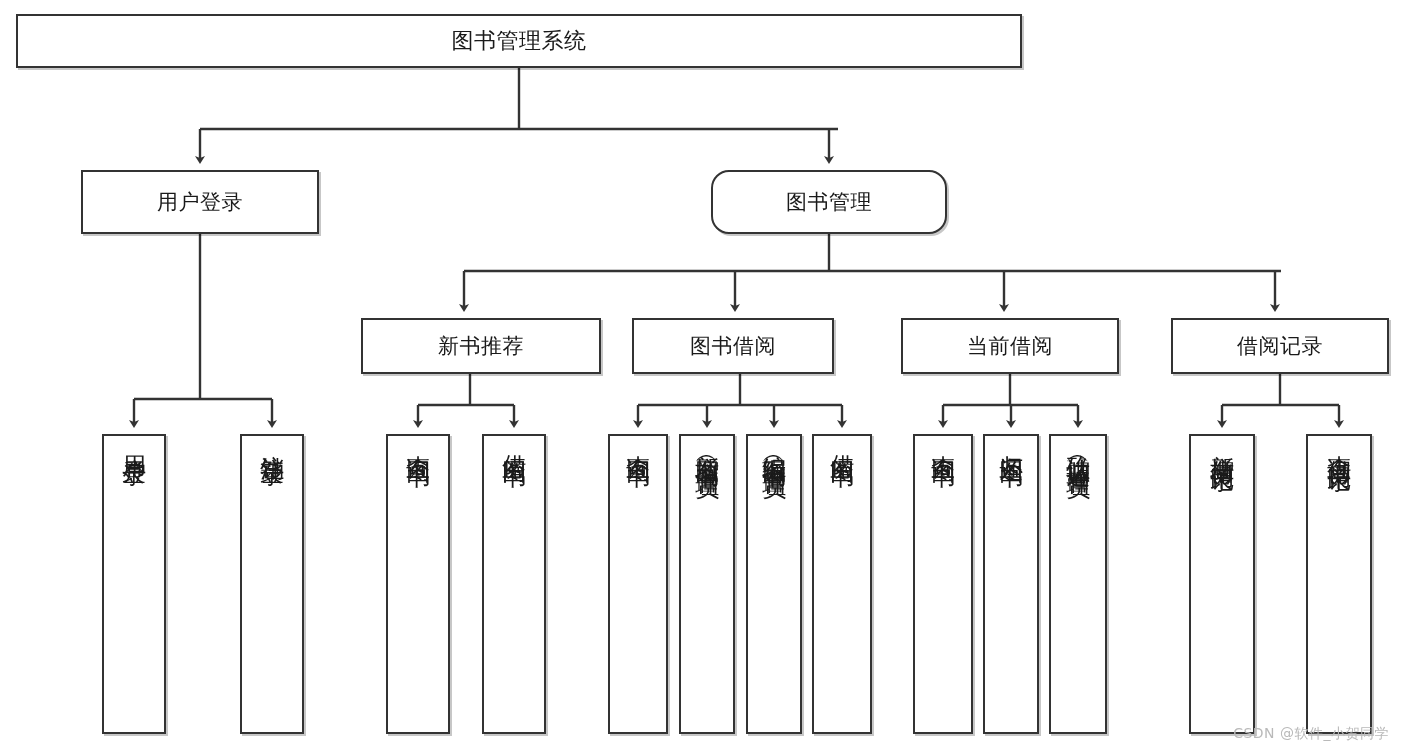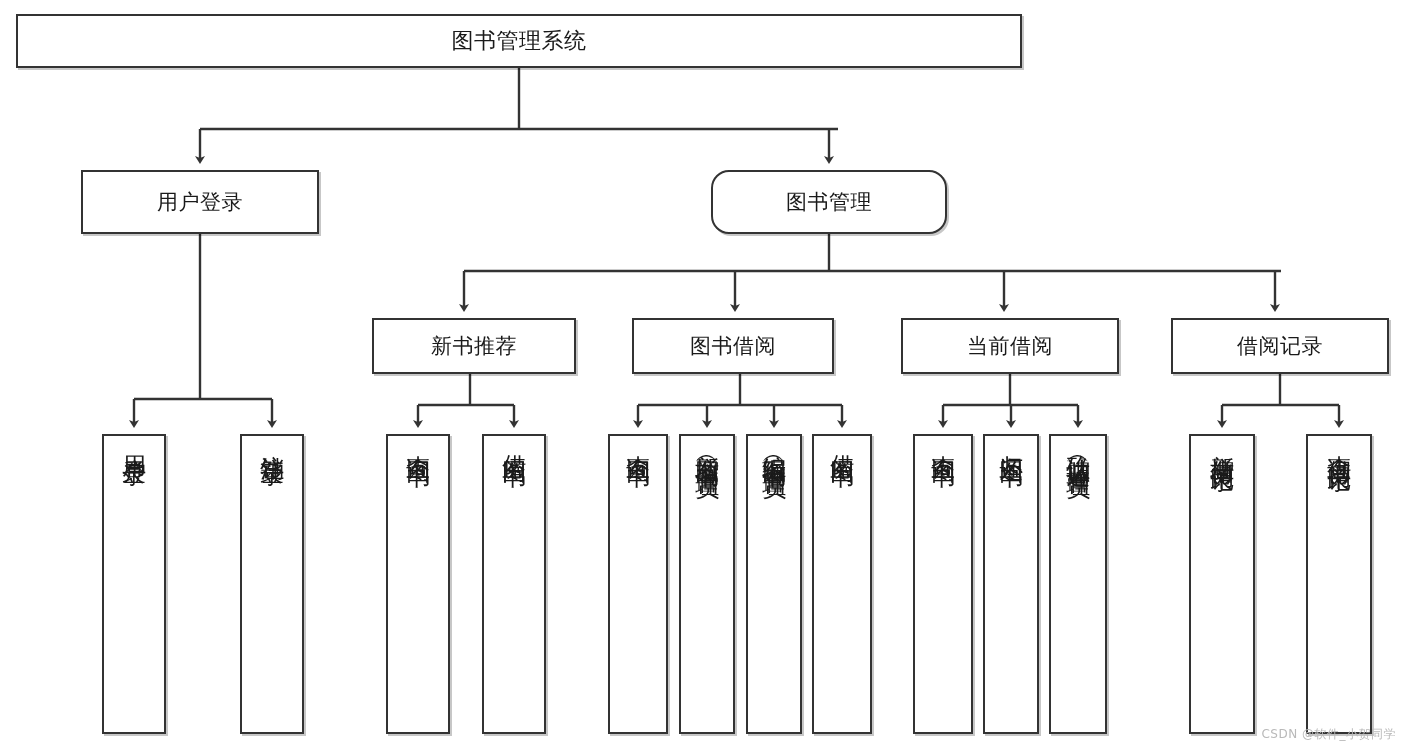"新书推荐" div.node { left: 372px -> 361px; width: 204px -> 240px }
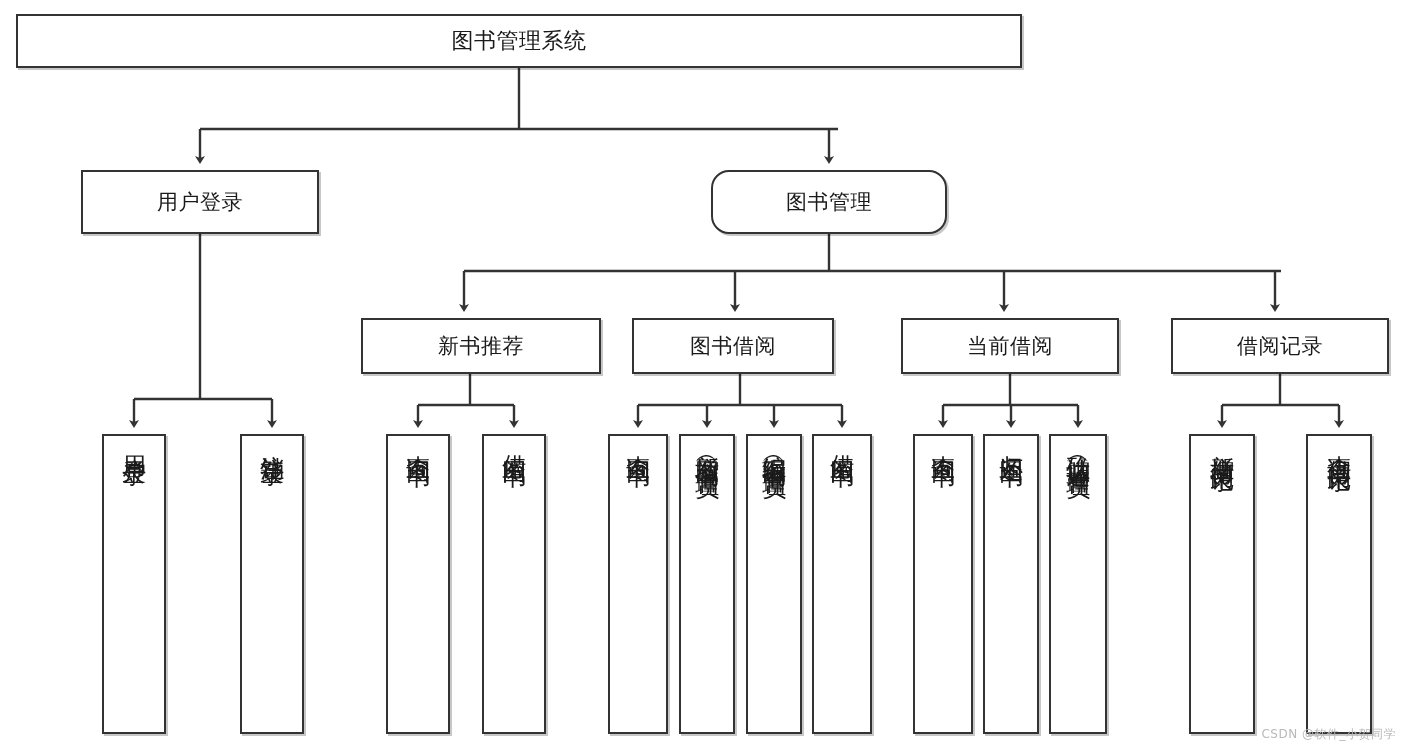"CSDN @软件_小贺同学" .watermark { font-size: 12px -> 14px; right: 9px -> 16px }
